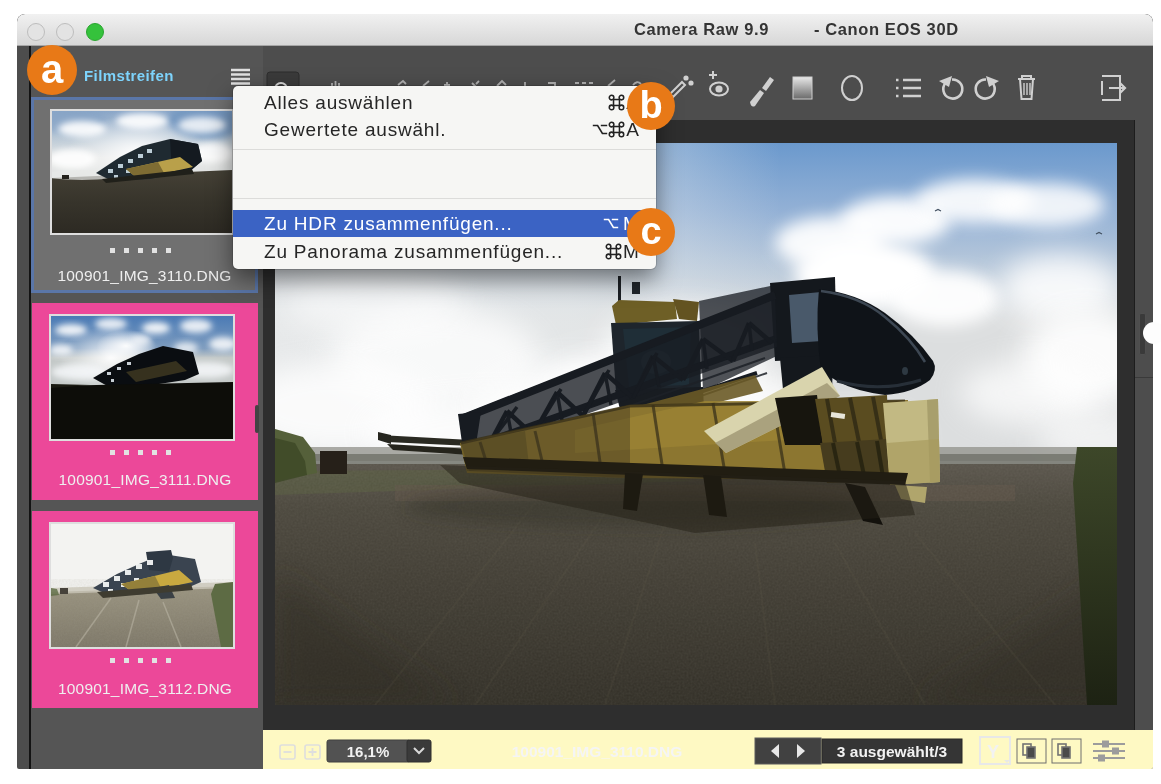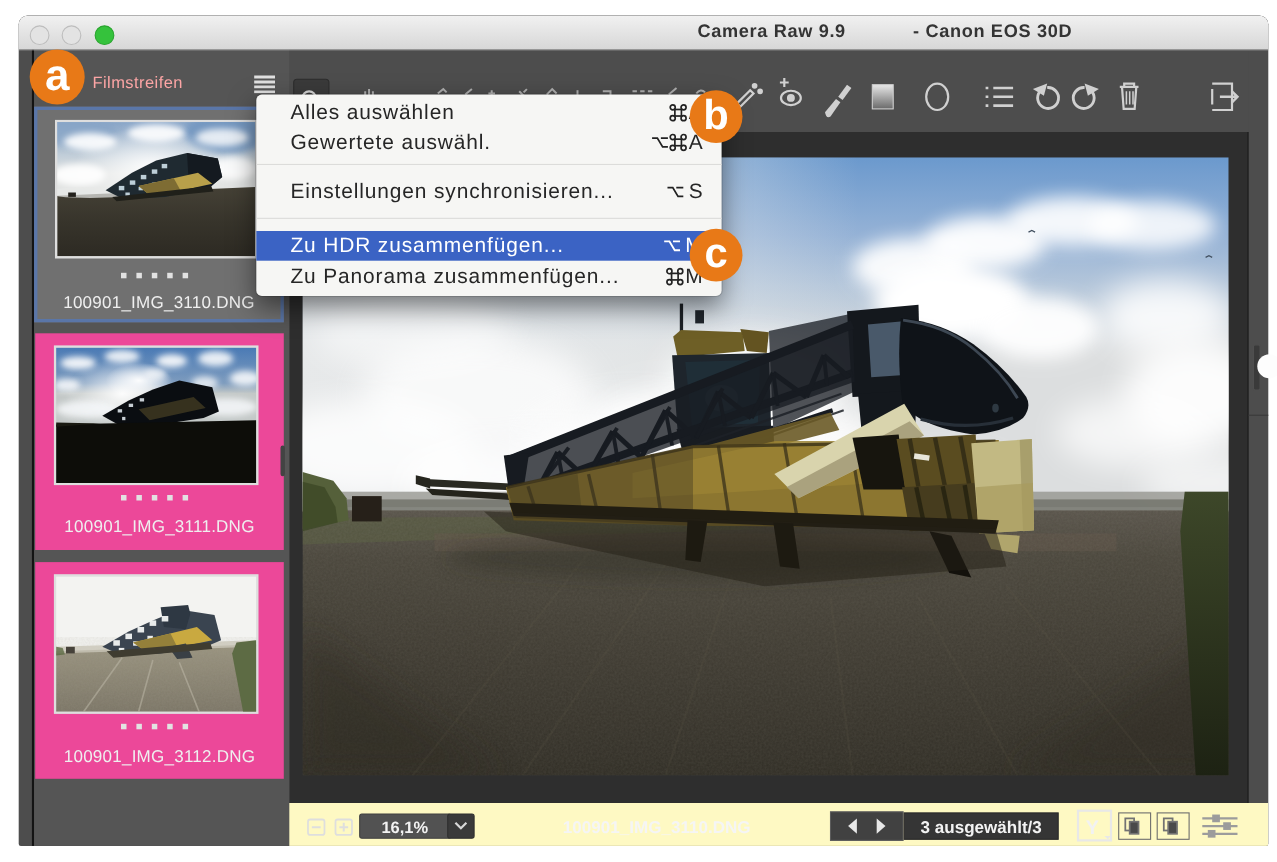"- Canon EOS 30D" #title .t2 { left: 196px -> 180px }
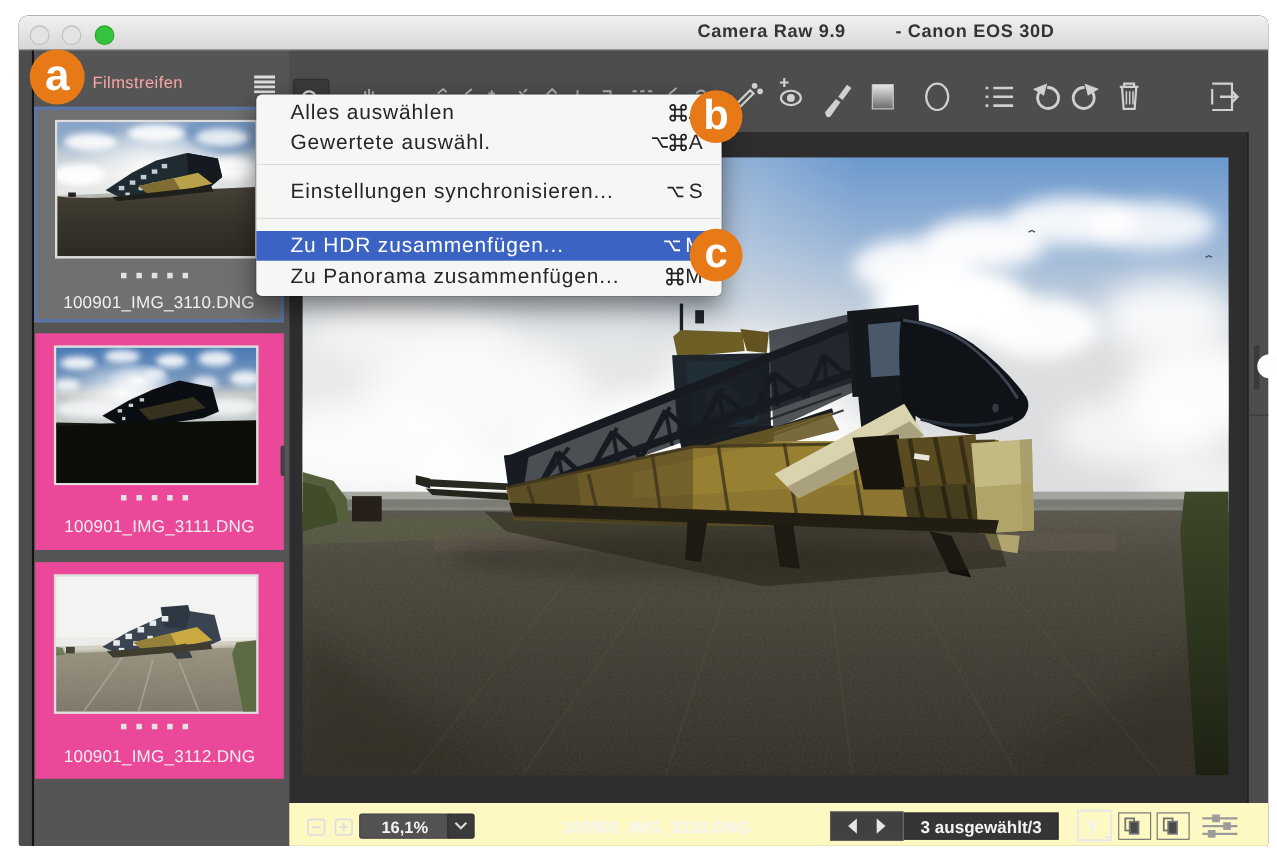"Filmstreifen" #fstitle { color: #fca5a5 -> #7dd3fc; font-weight: 400 -> 700 }
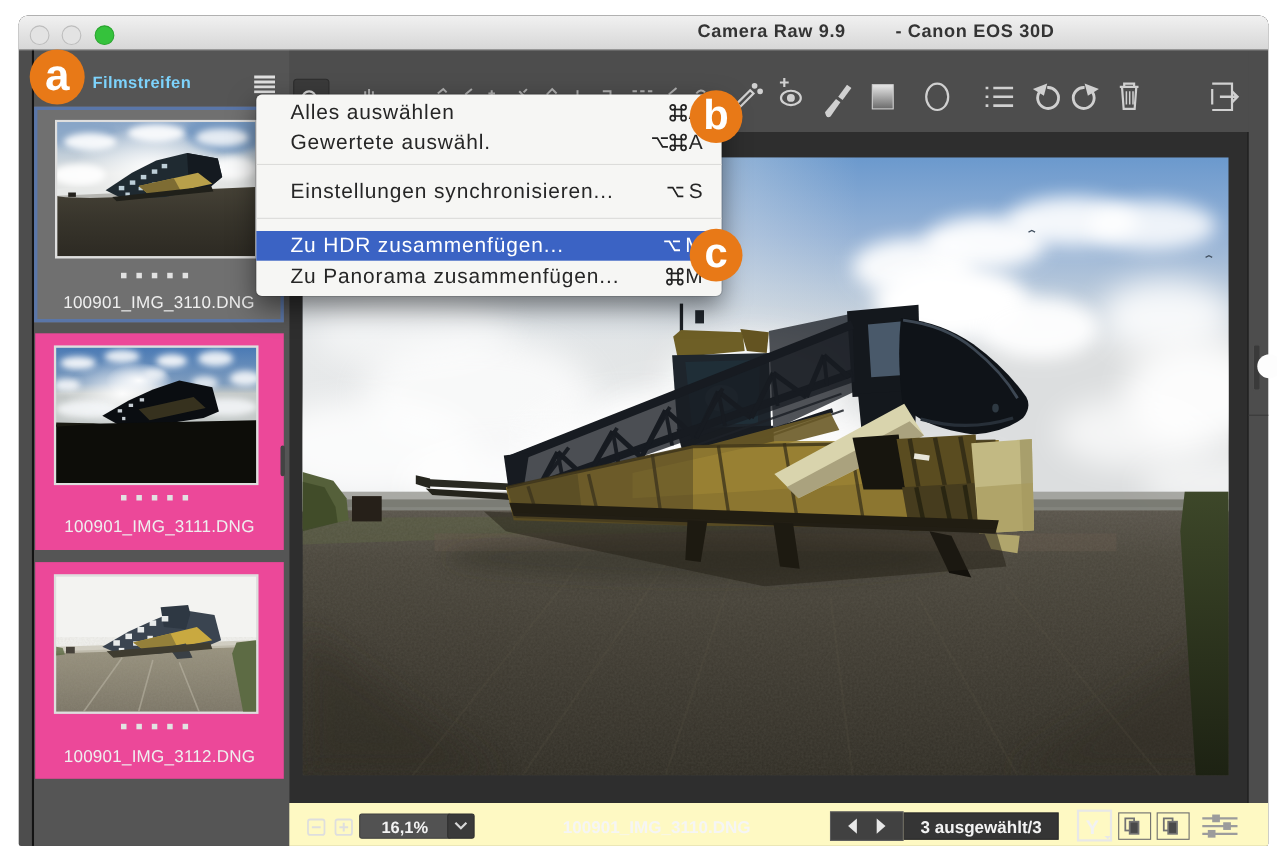"Einstellungen synchronisieren..." div.mi { html: <div> <span>Einstellungen synchronisieren...</span> <span><svg> <g> <path></path> </g> </svg><span></span>S</span> </div> -> none }
